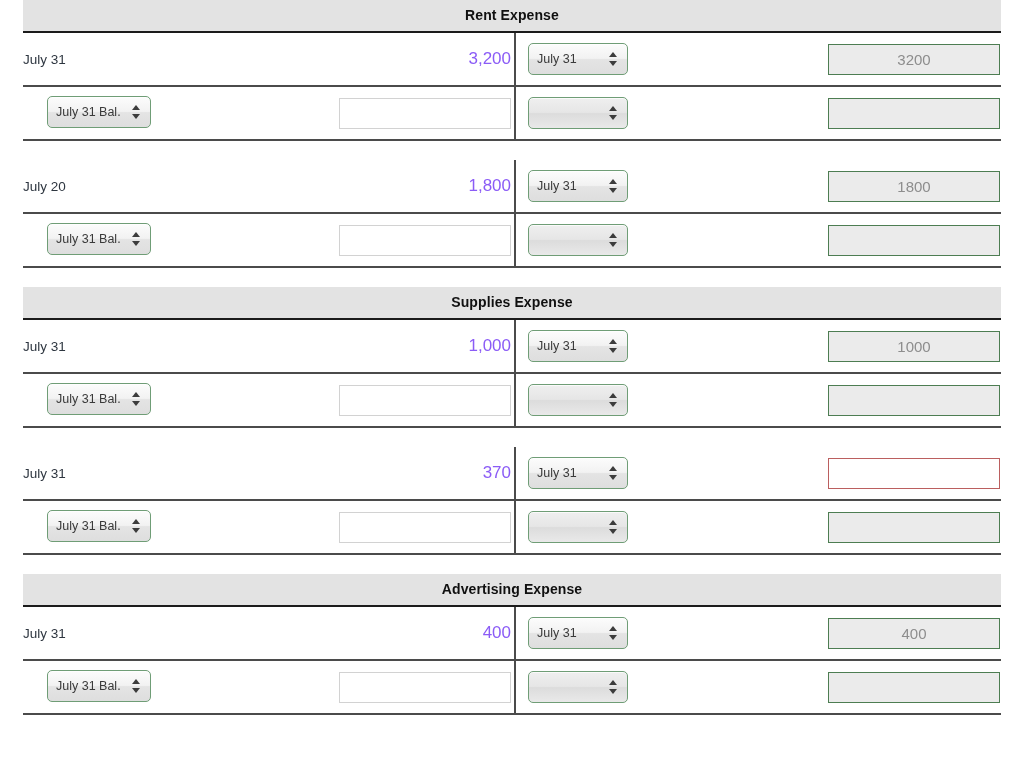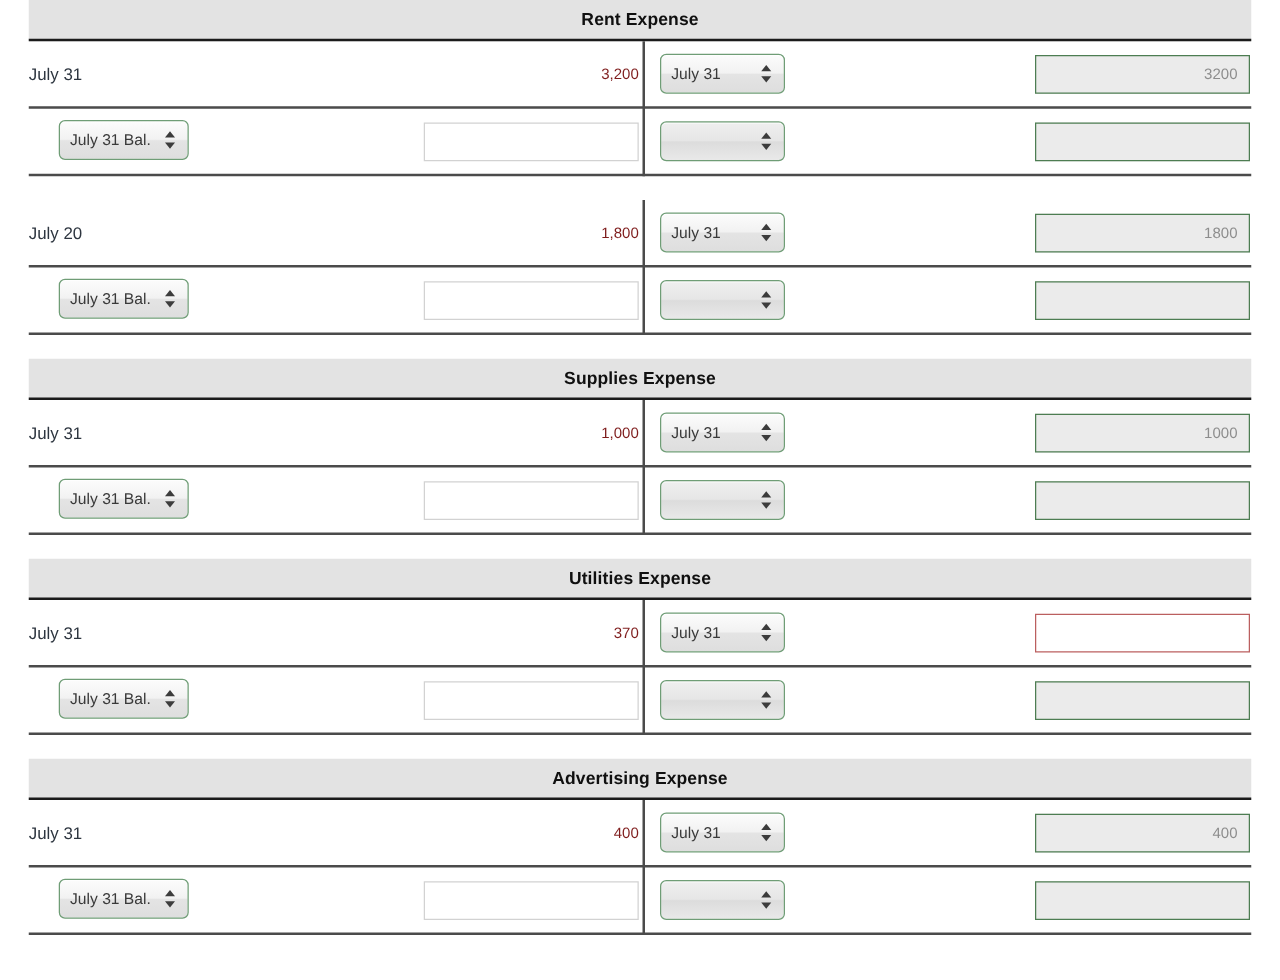"3,200" .entry-amount { color: #7f1d1d -> #8b5cf6; font-size: 12px -> 17px }
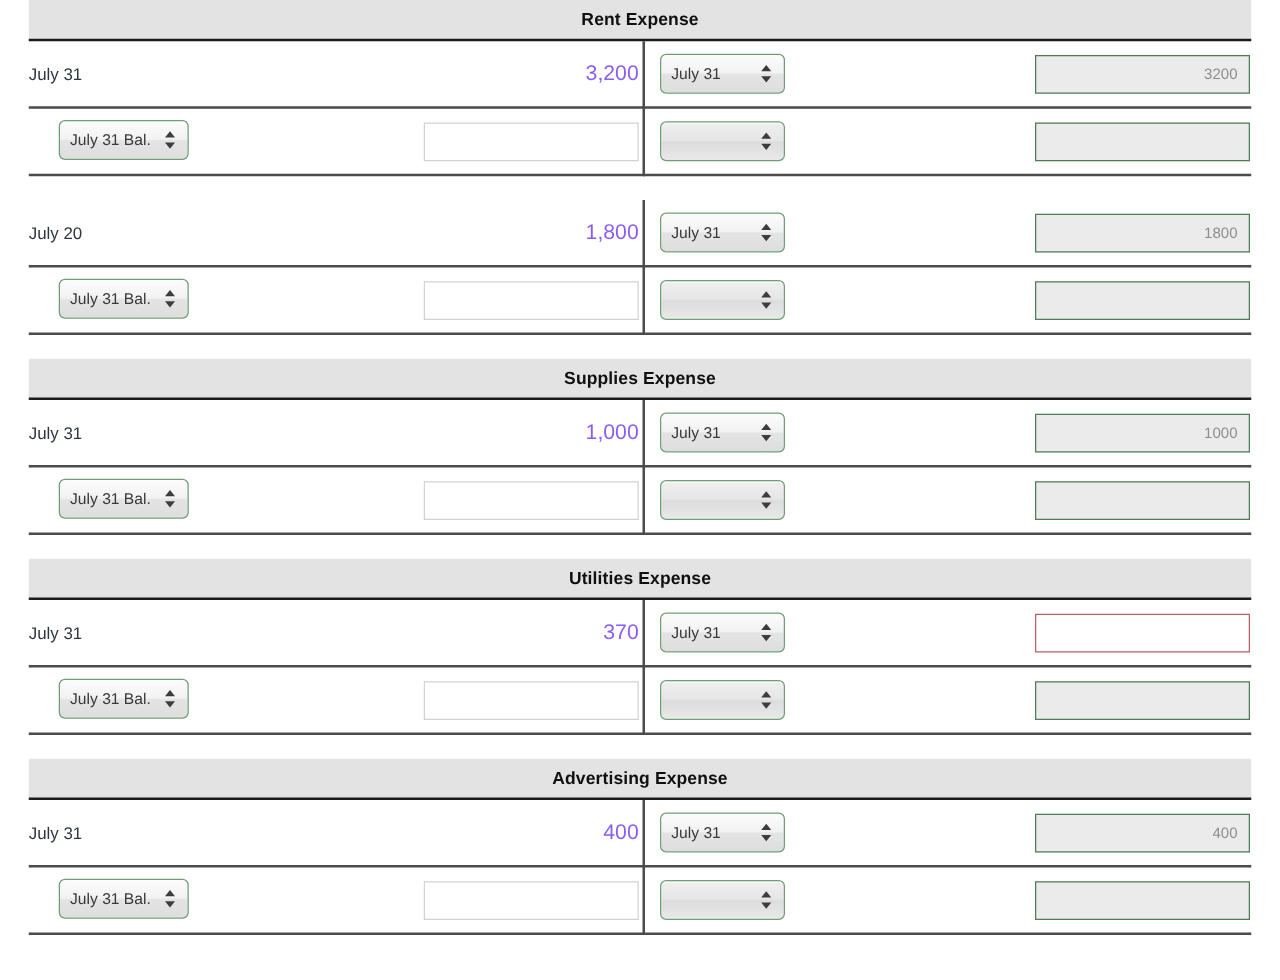"3200" .inp { font-size: 12px -> 15px; text-align: right -> center }
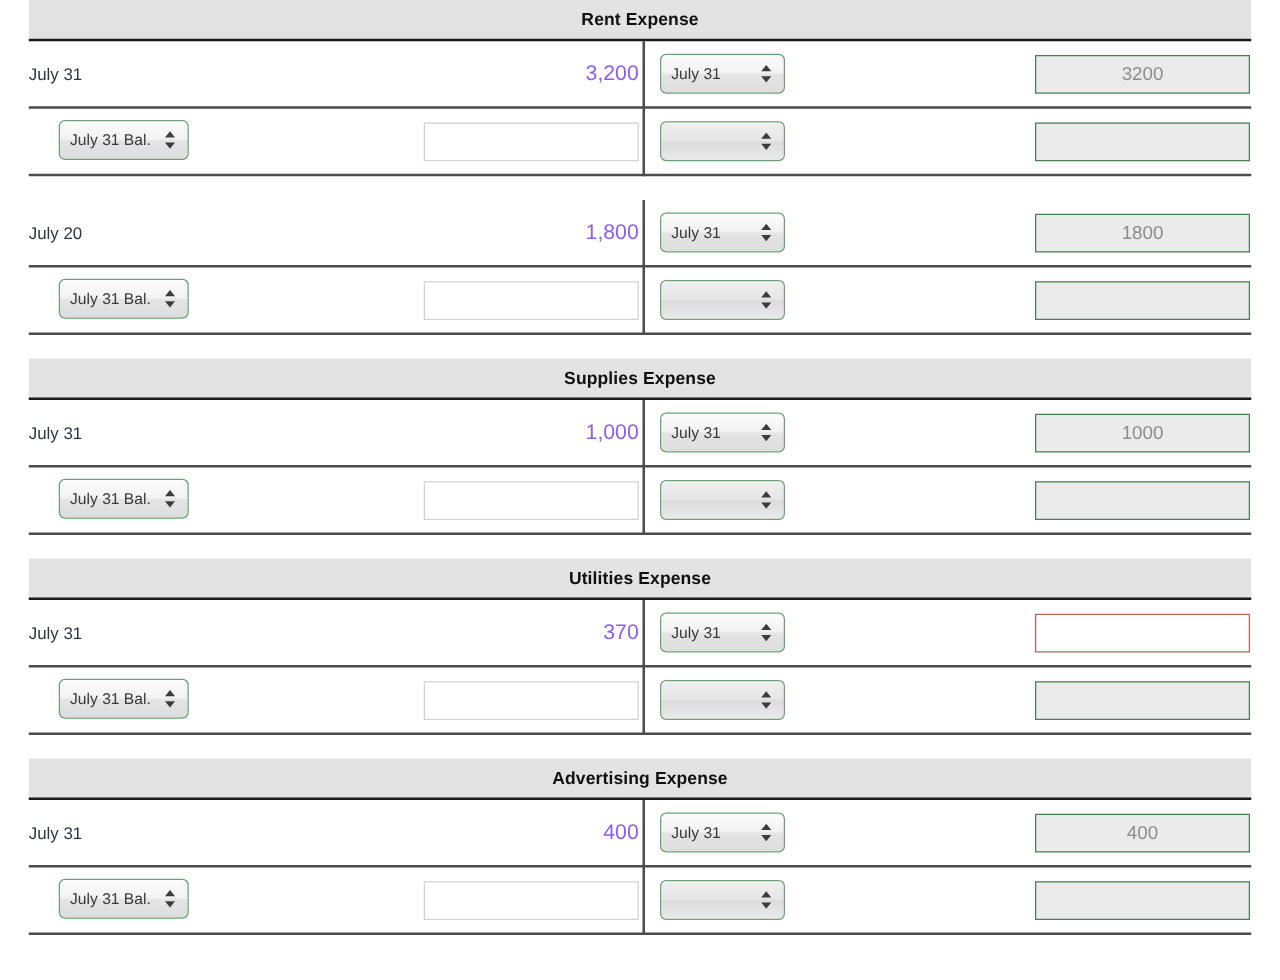"Utilities Expense" div.account-header { html: <div>Utilities Expense</div> -> none }
